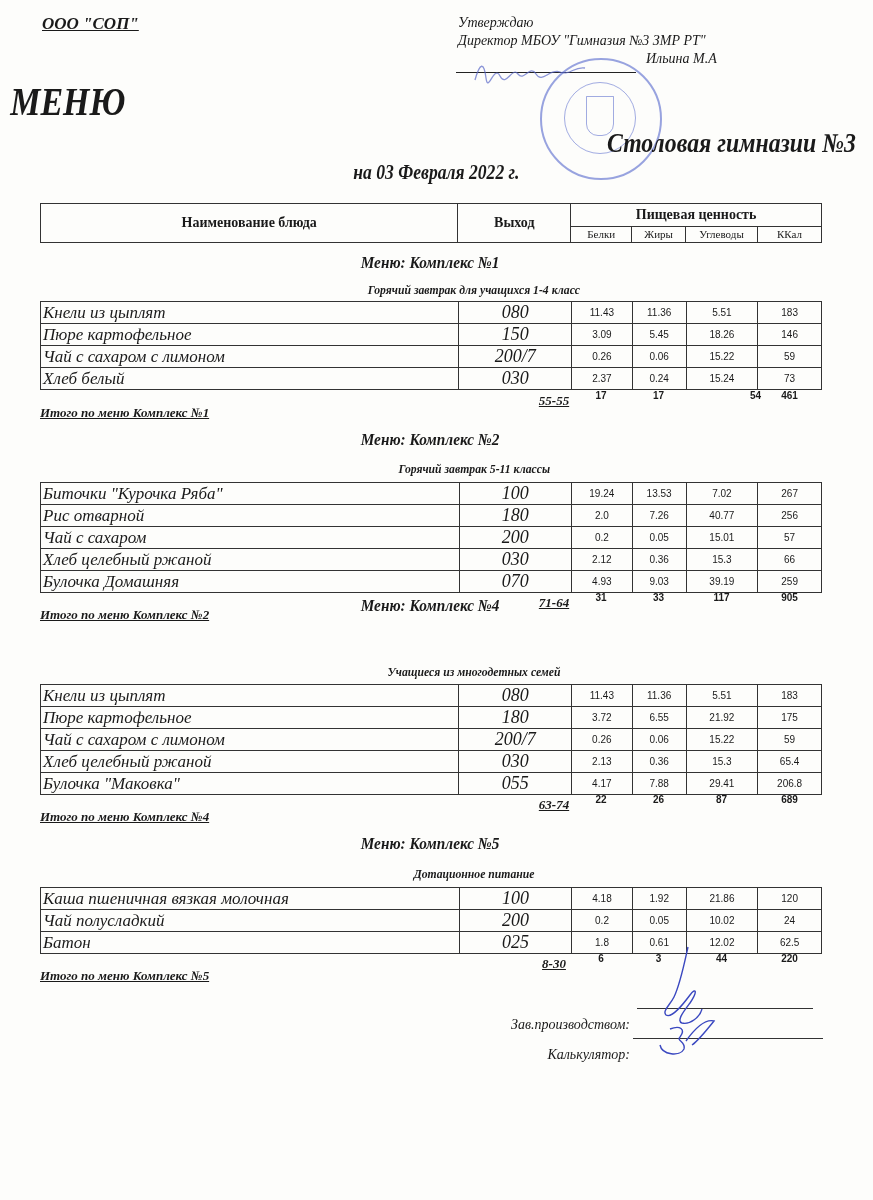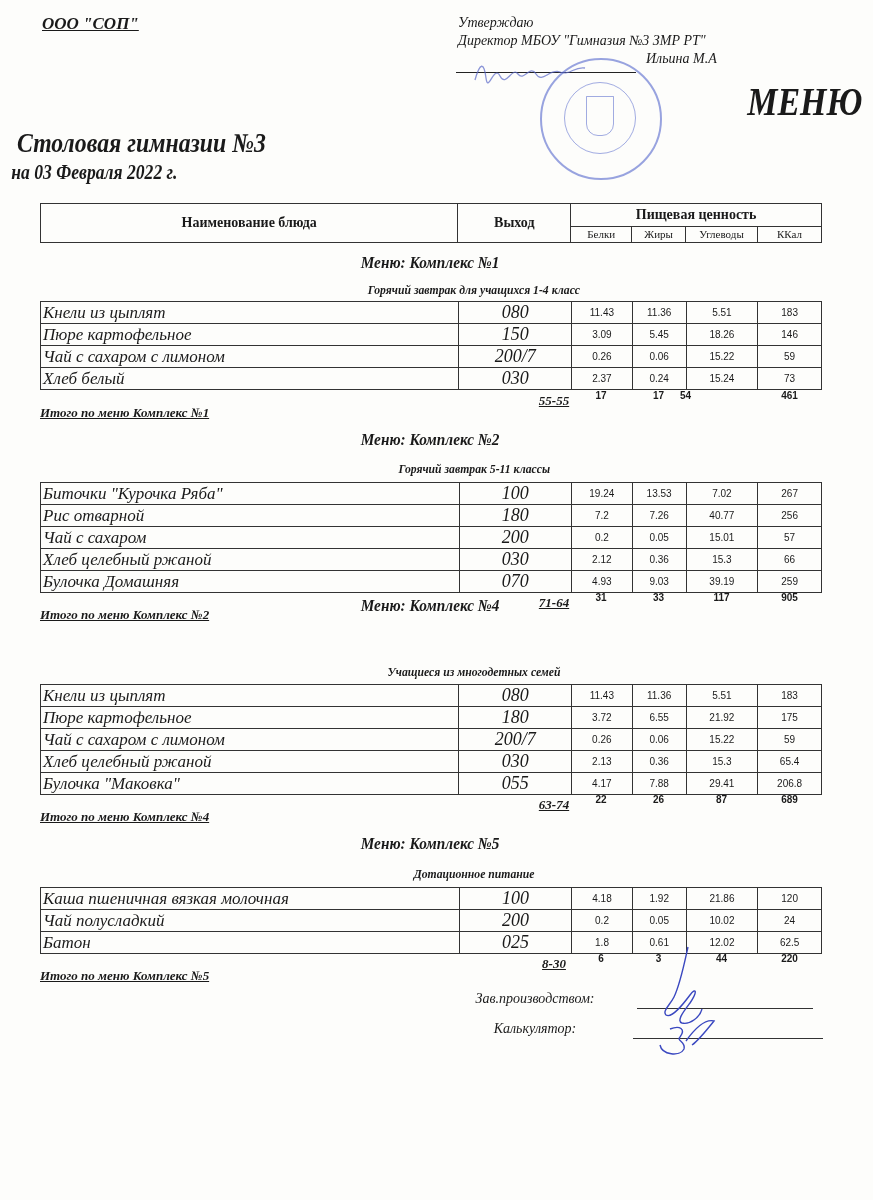"МЕНЮ" .title { text-align: right -> left }
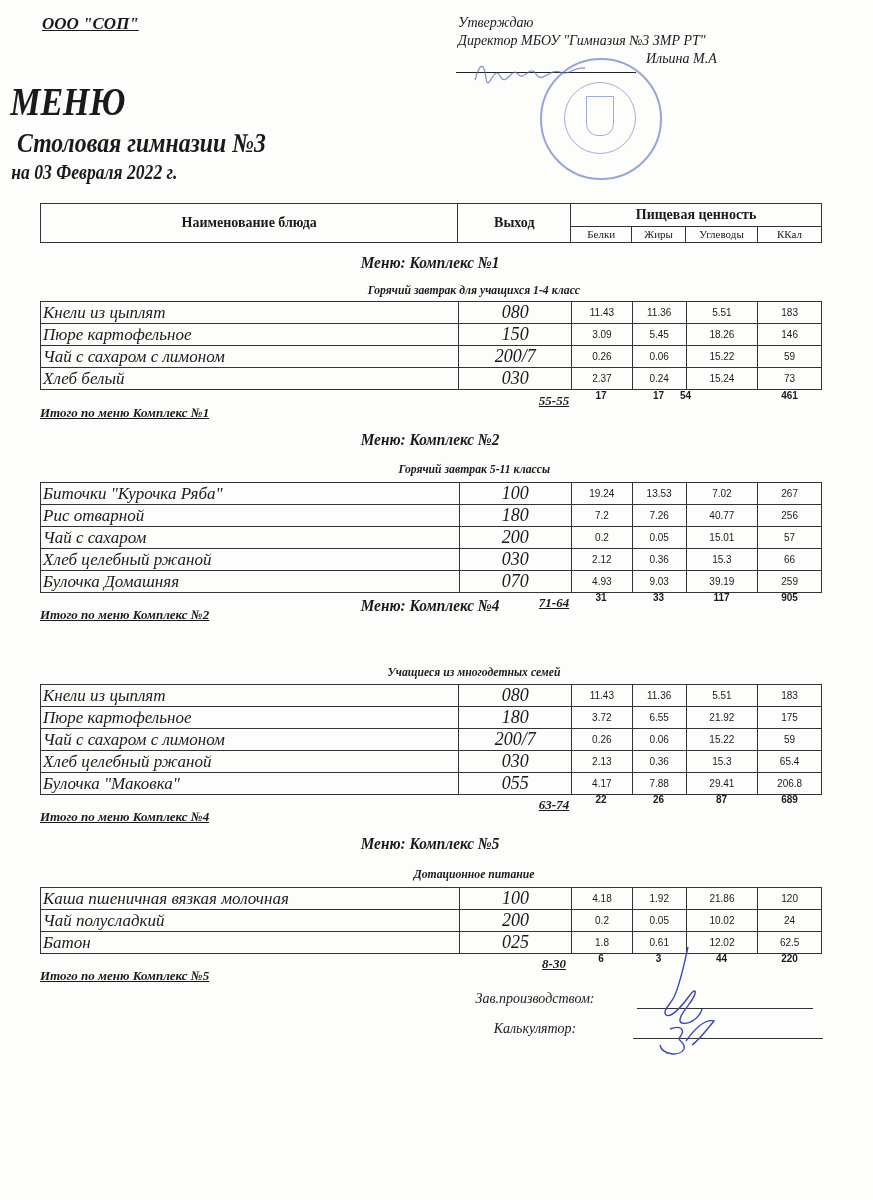"Столовая гимназии №3" .subtitle { text-align: left -> right }
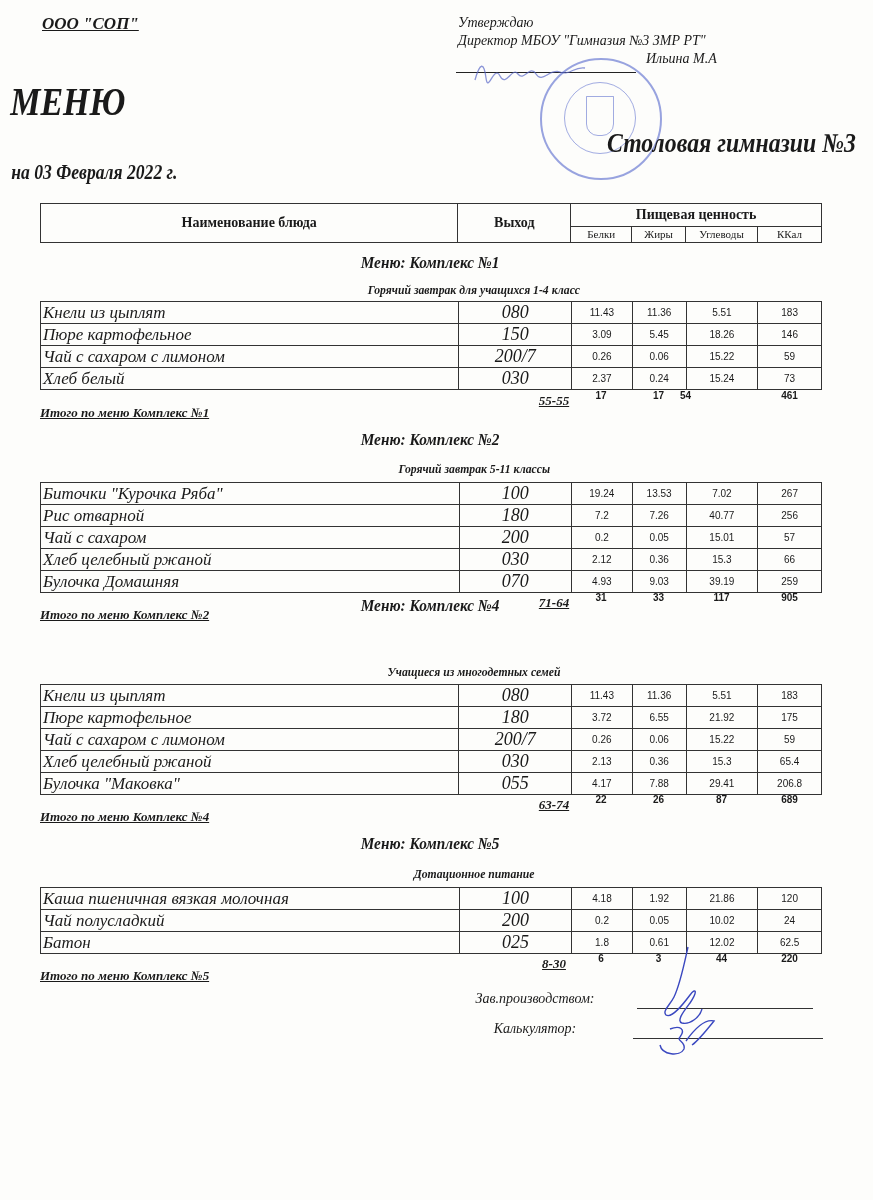"на 03 Февраля 2022 г." .date { text-align: none -> center }
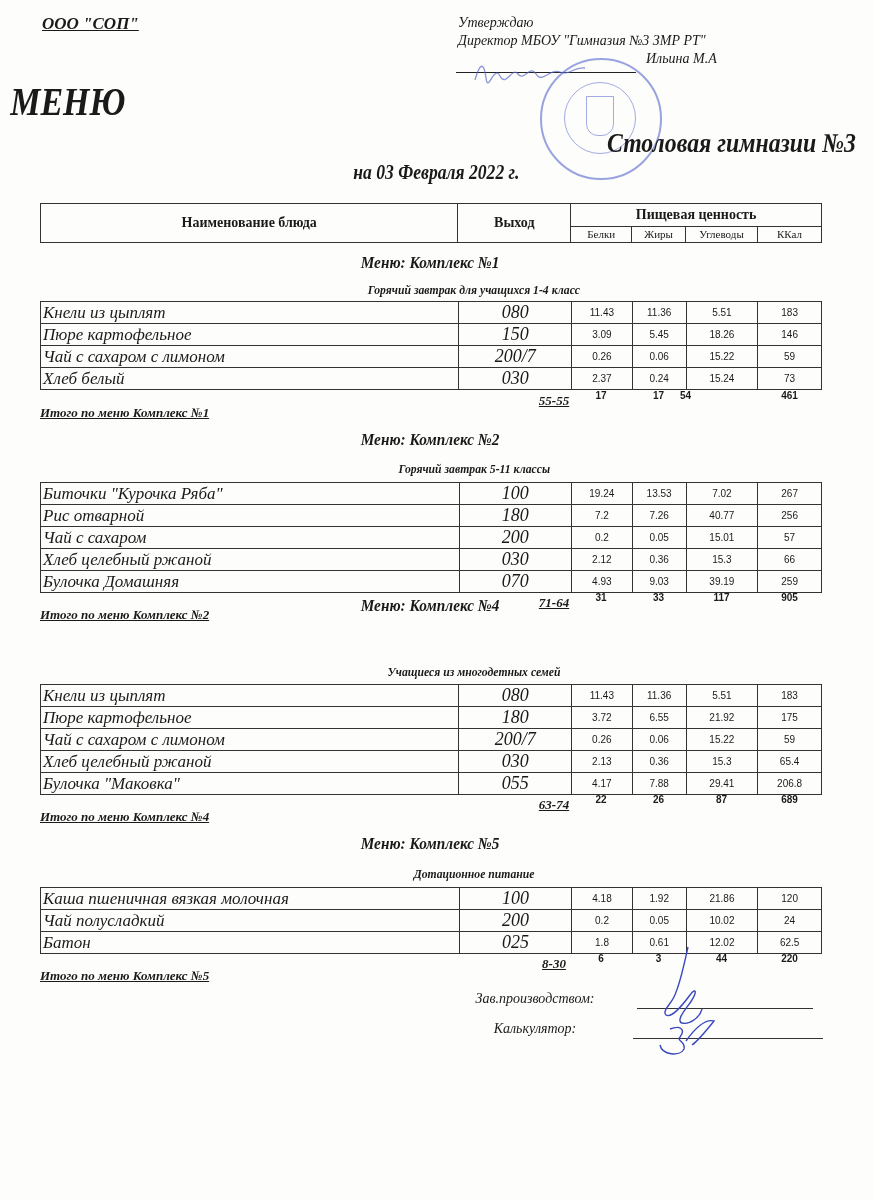"54" span.t-n { left: 610px -> 680px }
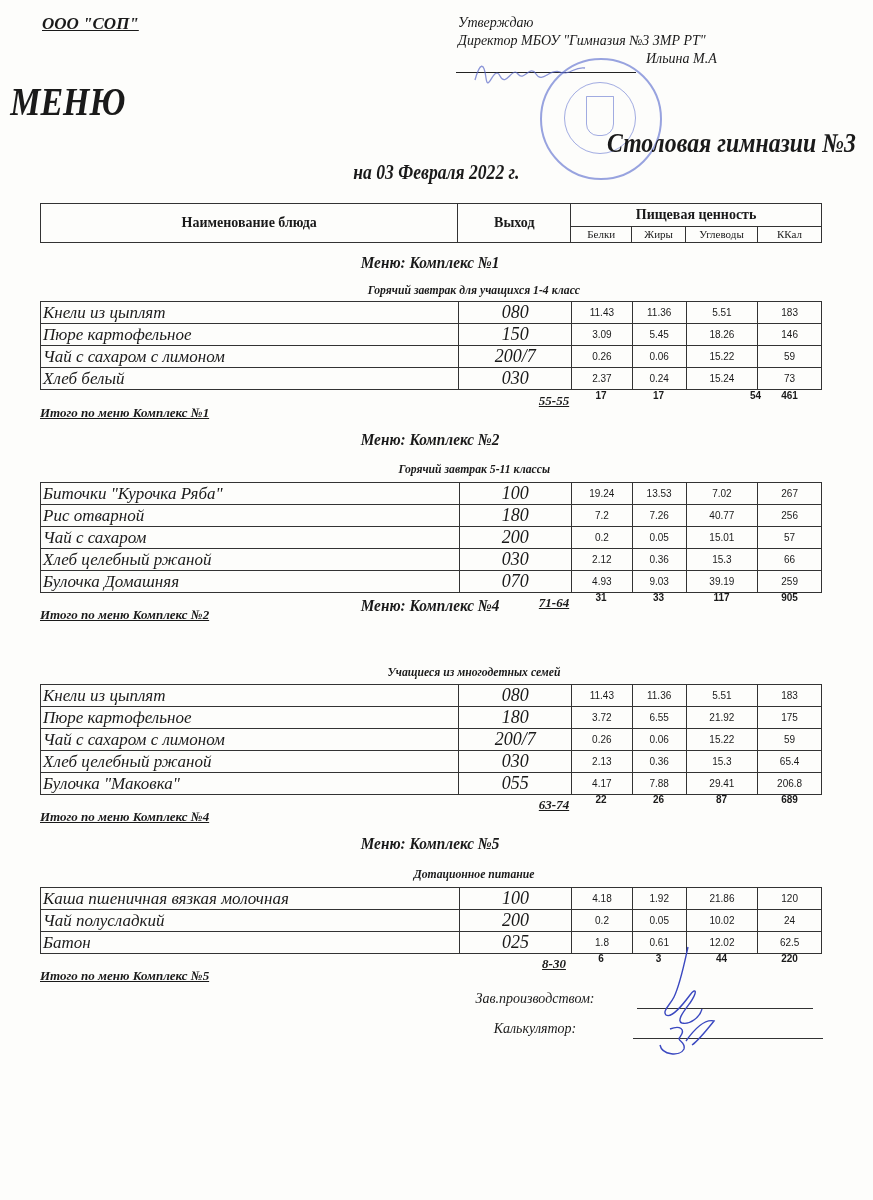"7.2" td.c-num { text: 7.2 -> 2.0 }
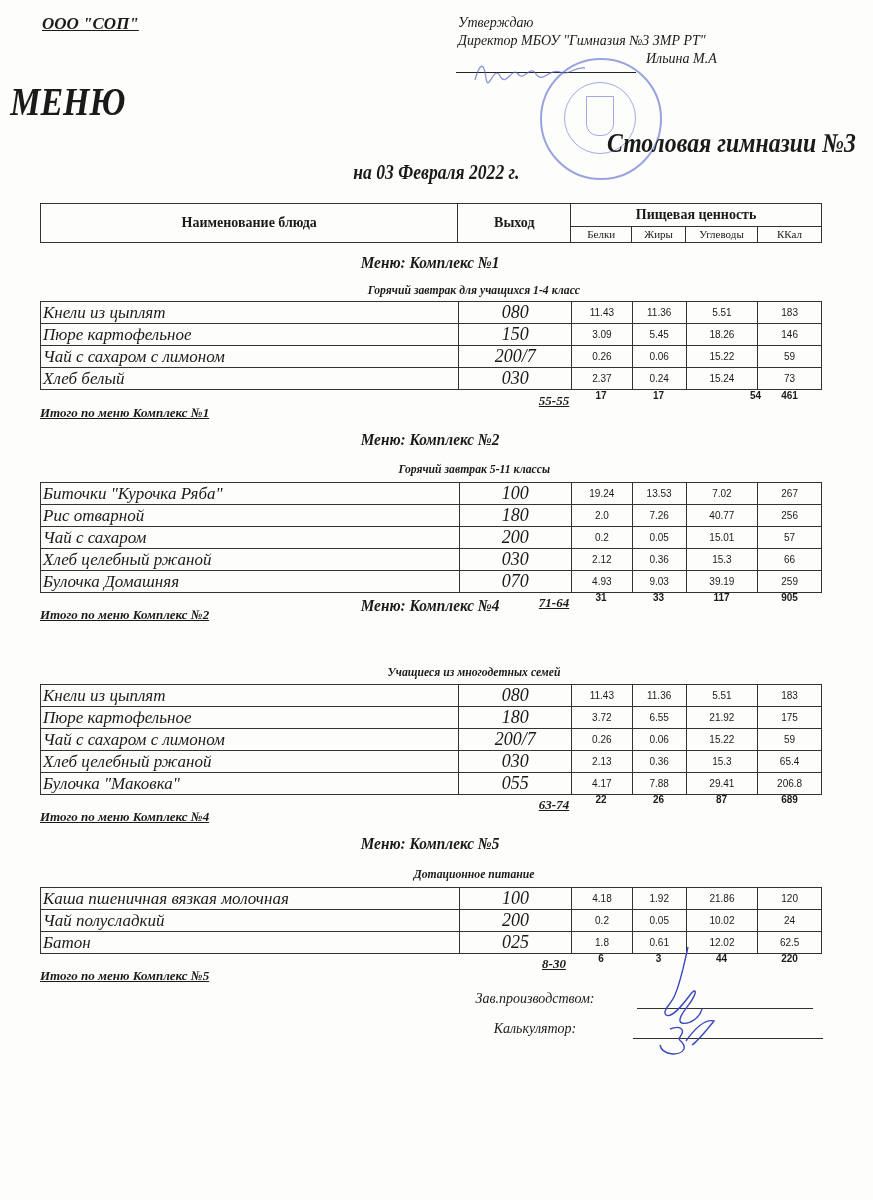"Зав.производством:" .sign-label { margin-top: none -> 26px; text-align: center -> right }
